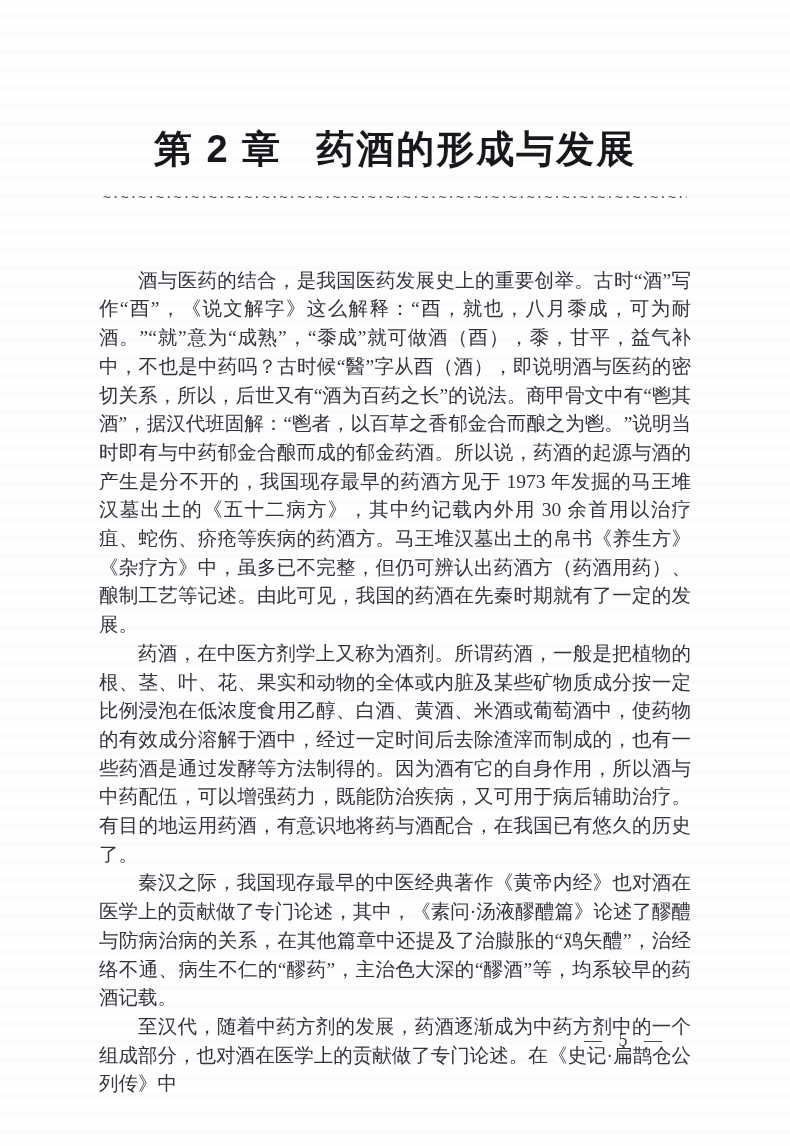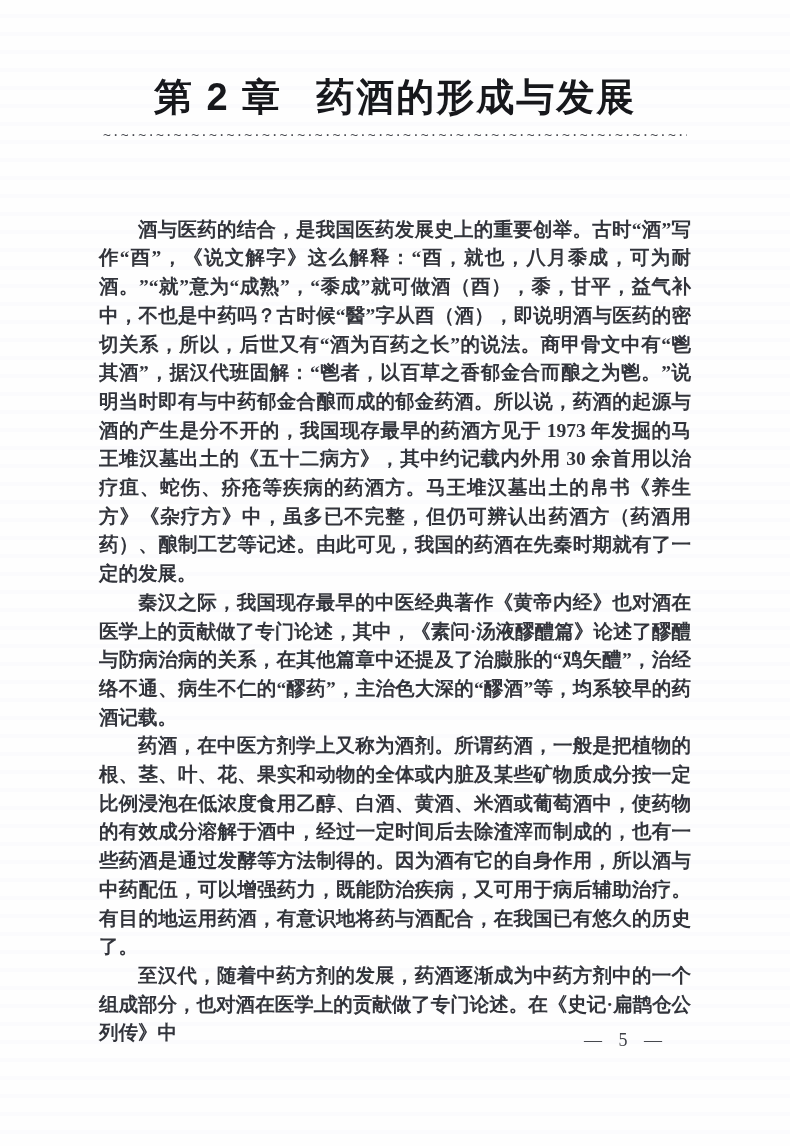"第 2 章 药酒的形成与发展" .chapter-heading { margin: 0 -> 16px; padding-top: 76px -> 112px }
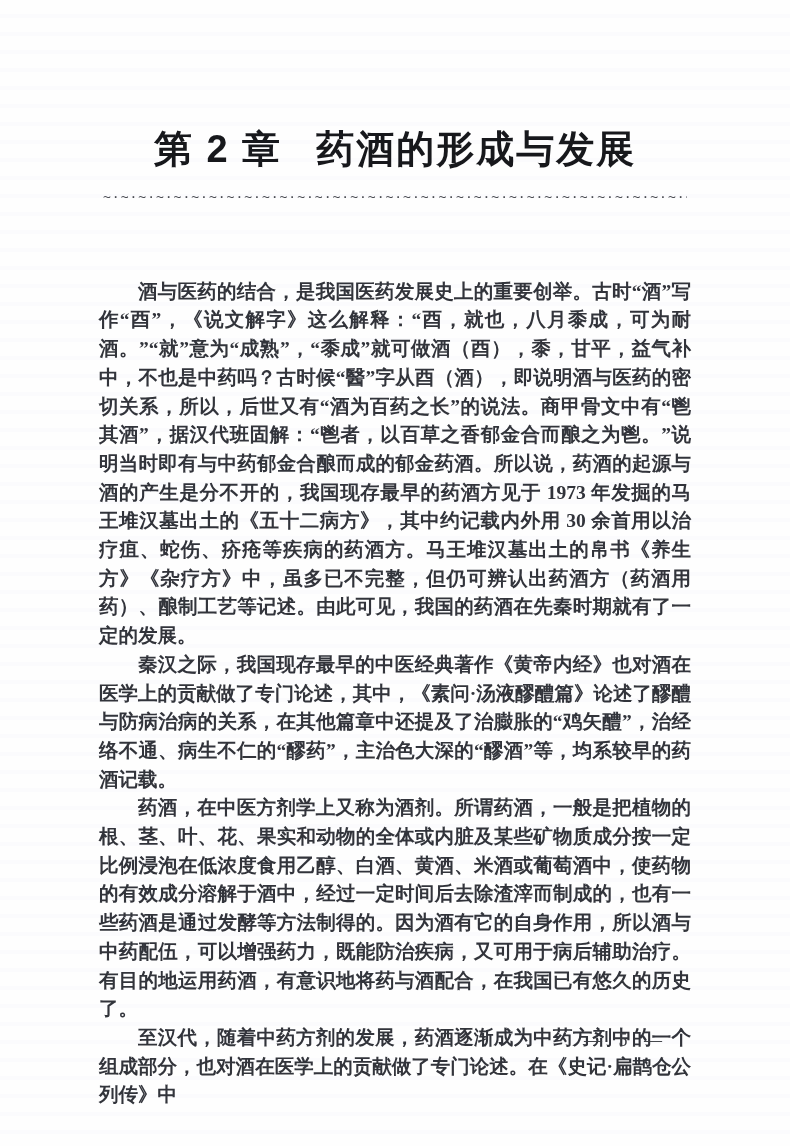"酒与医药的结合，是我国医药发展史上的重要创举。古时“酒”写作“酉”，《说文解字》" .body-text { font-weight: bold -> none; margin: 16px auto -> 5px auto }
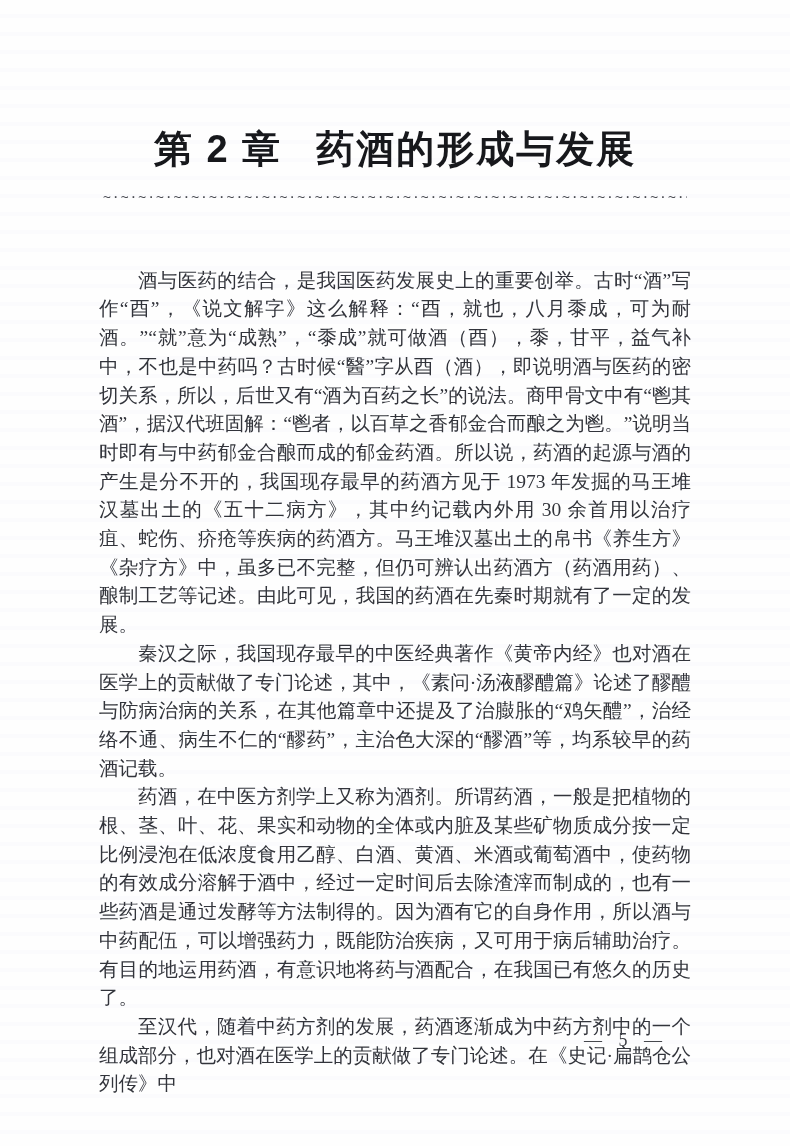"秦汉之际，我国现存最早的中医经典著作《黄帝内经》也对酒在医学上的贡献做了专门论述" p { order: before "药酒，在中医方剂学上又称为酒剂。所谓药酒，一般是把植物的根、茎、叶、花、果实和动" -> after "药酒，在中医方剂学上又称为酒剂。所谓药酒，一般是把植物的根、茎、叶、花、果实和动" }
